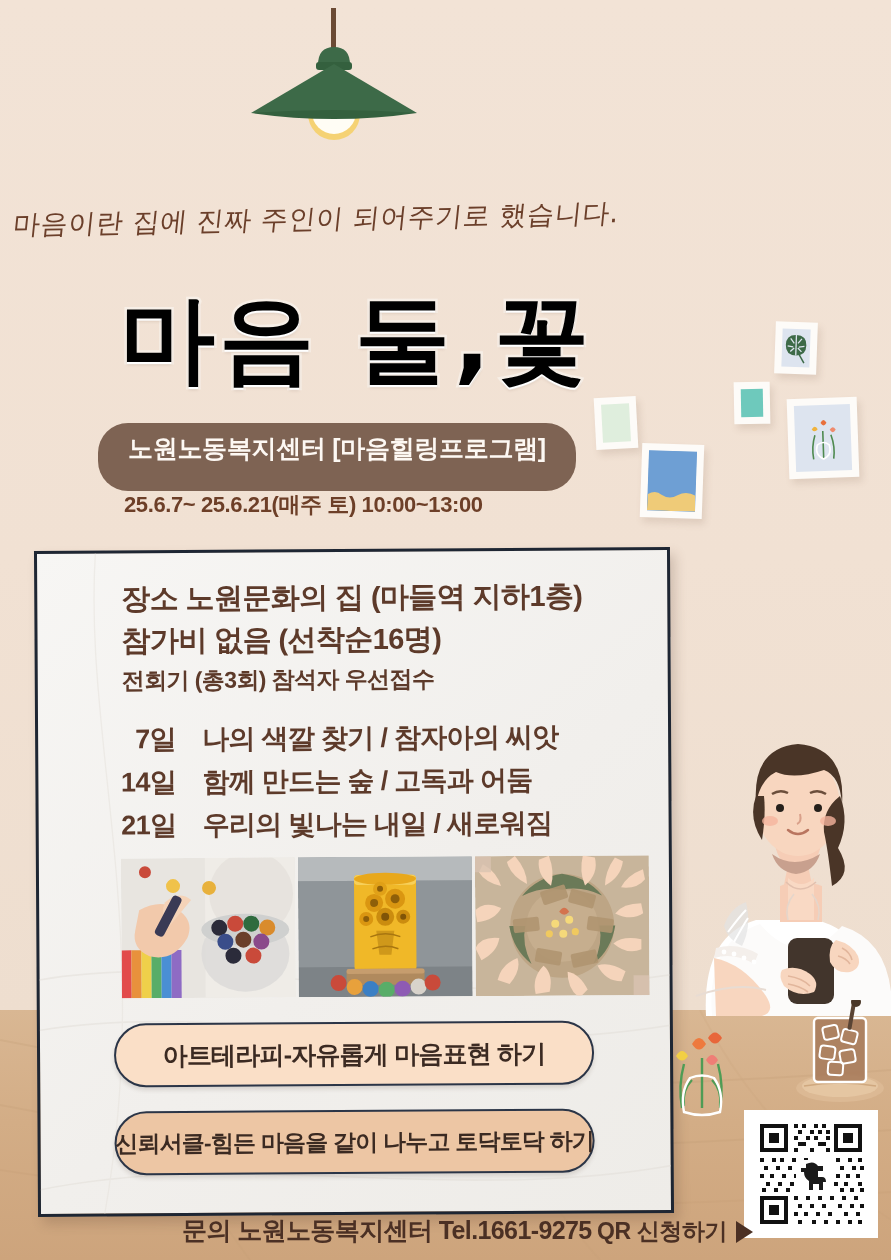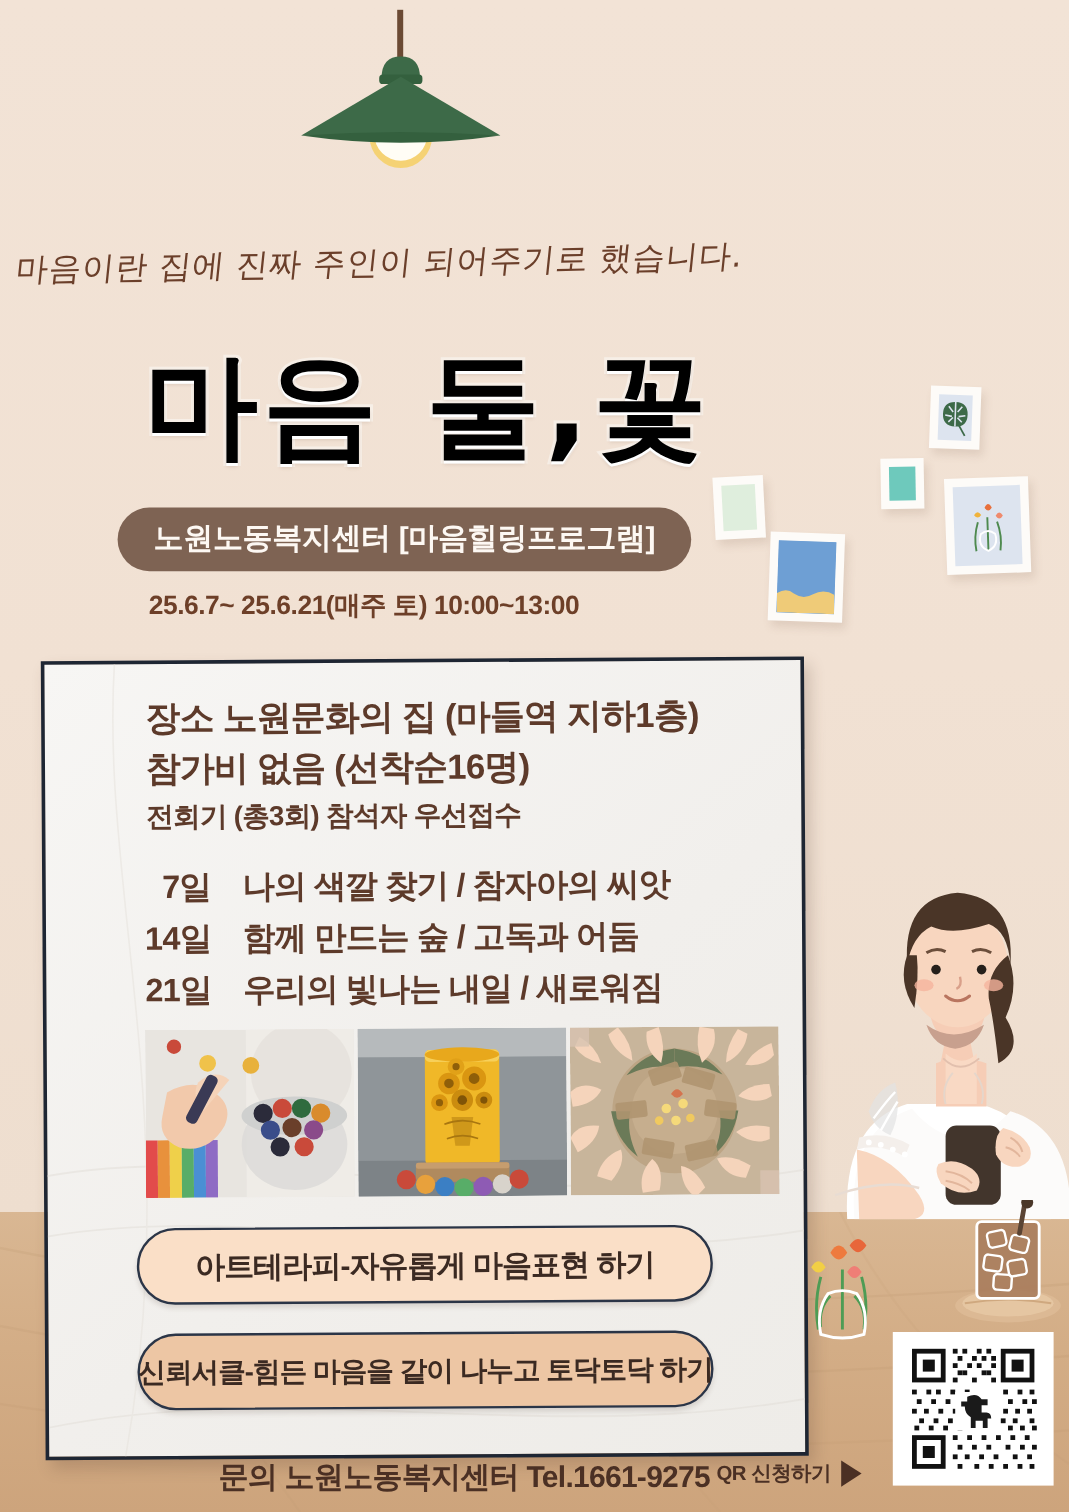"노원노동복지센터 [마음힐링프로그램]" .badge { padding: 9px 30px 11px -> 9px 30px 26px }
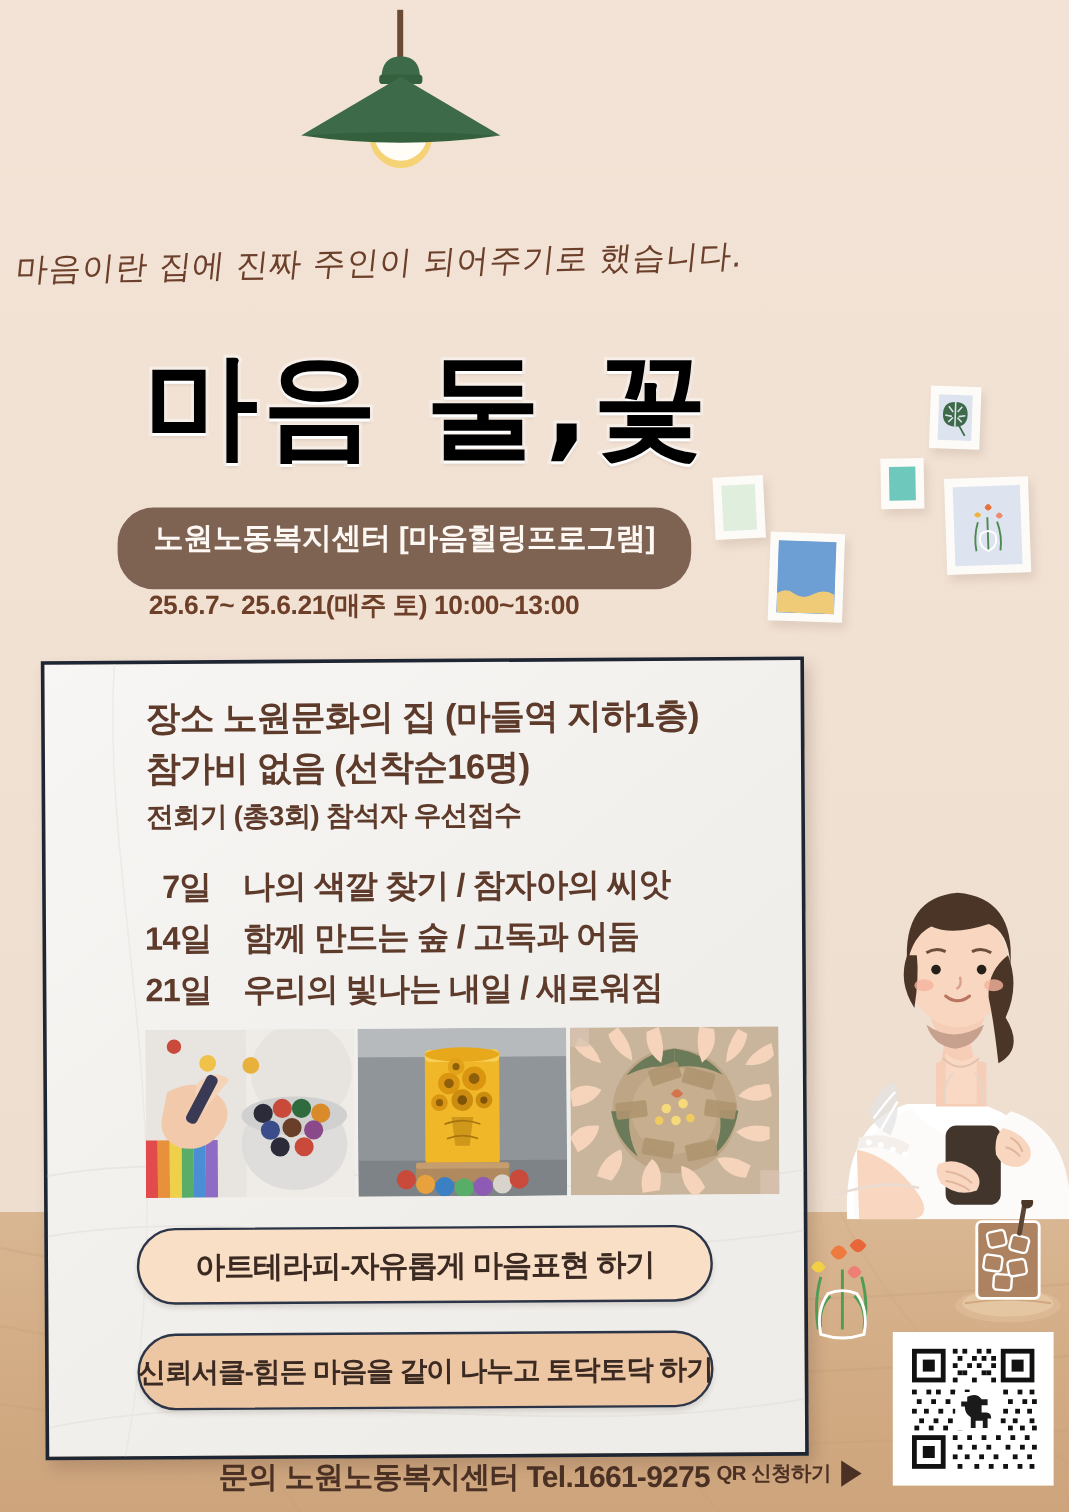"QR 신청하기" .footer-qr { font-size: 17px -> 23px }
